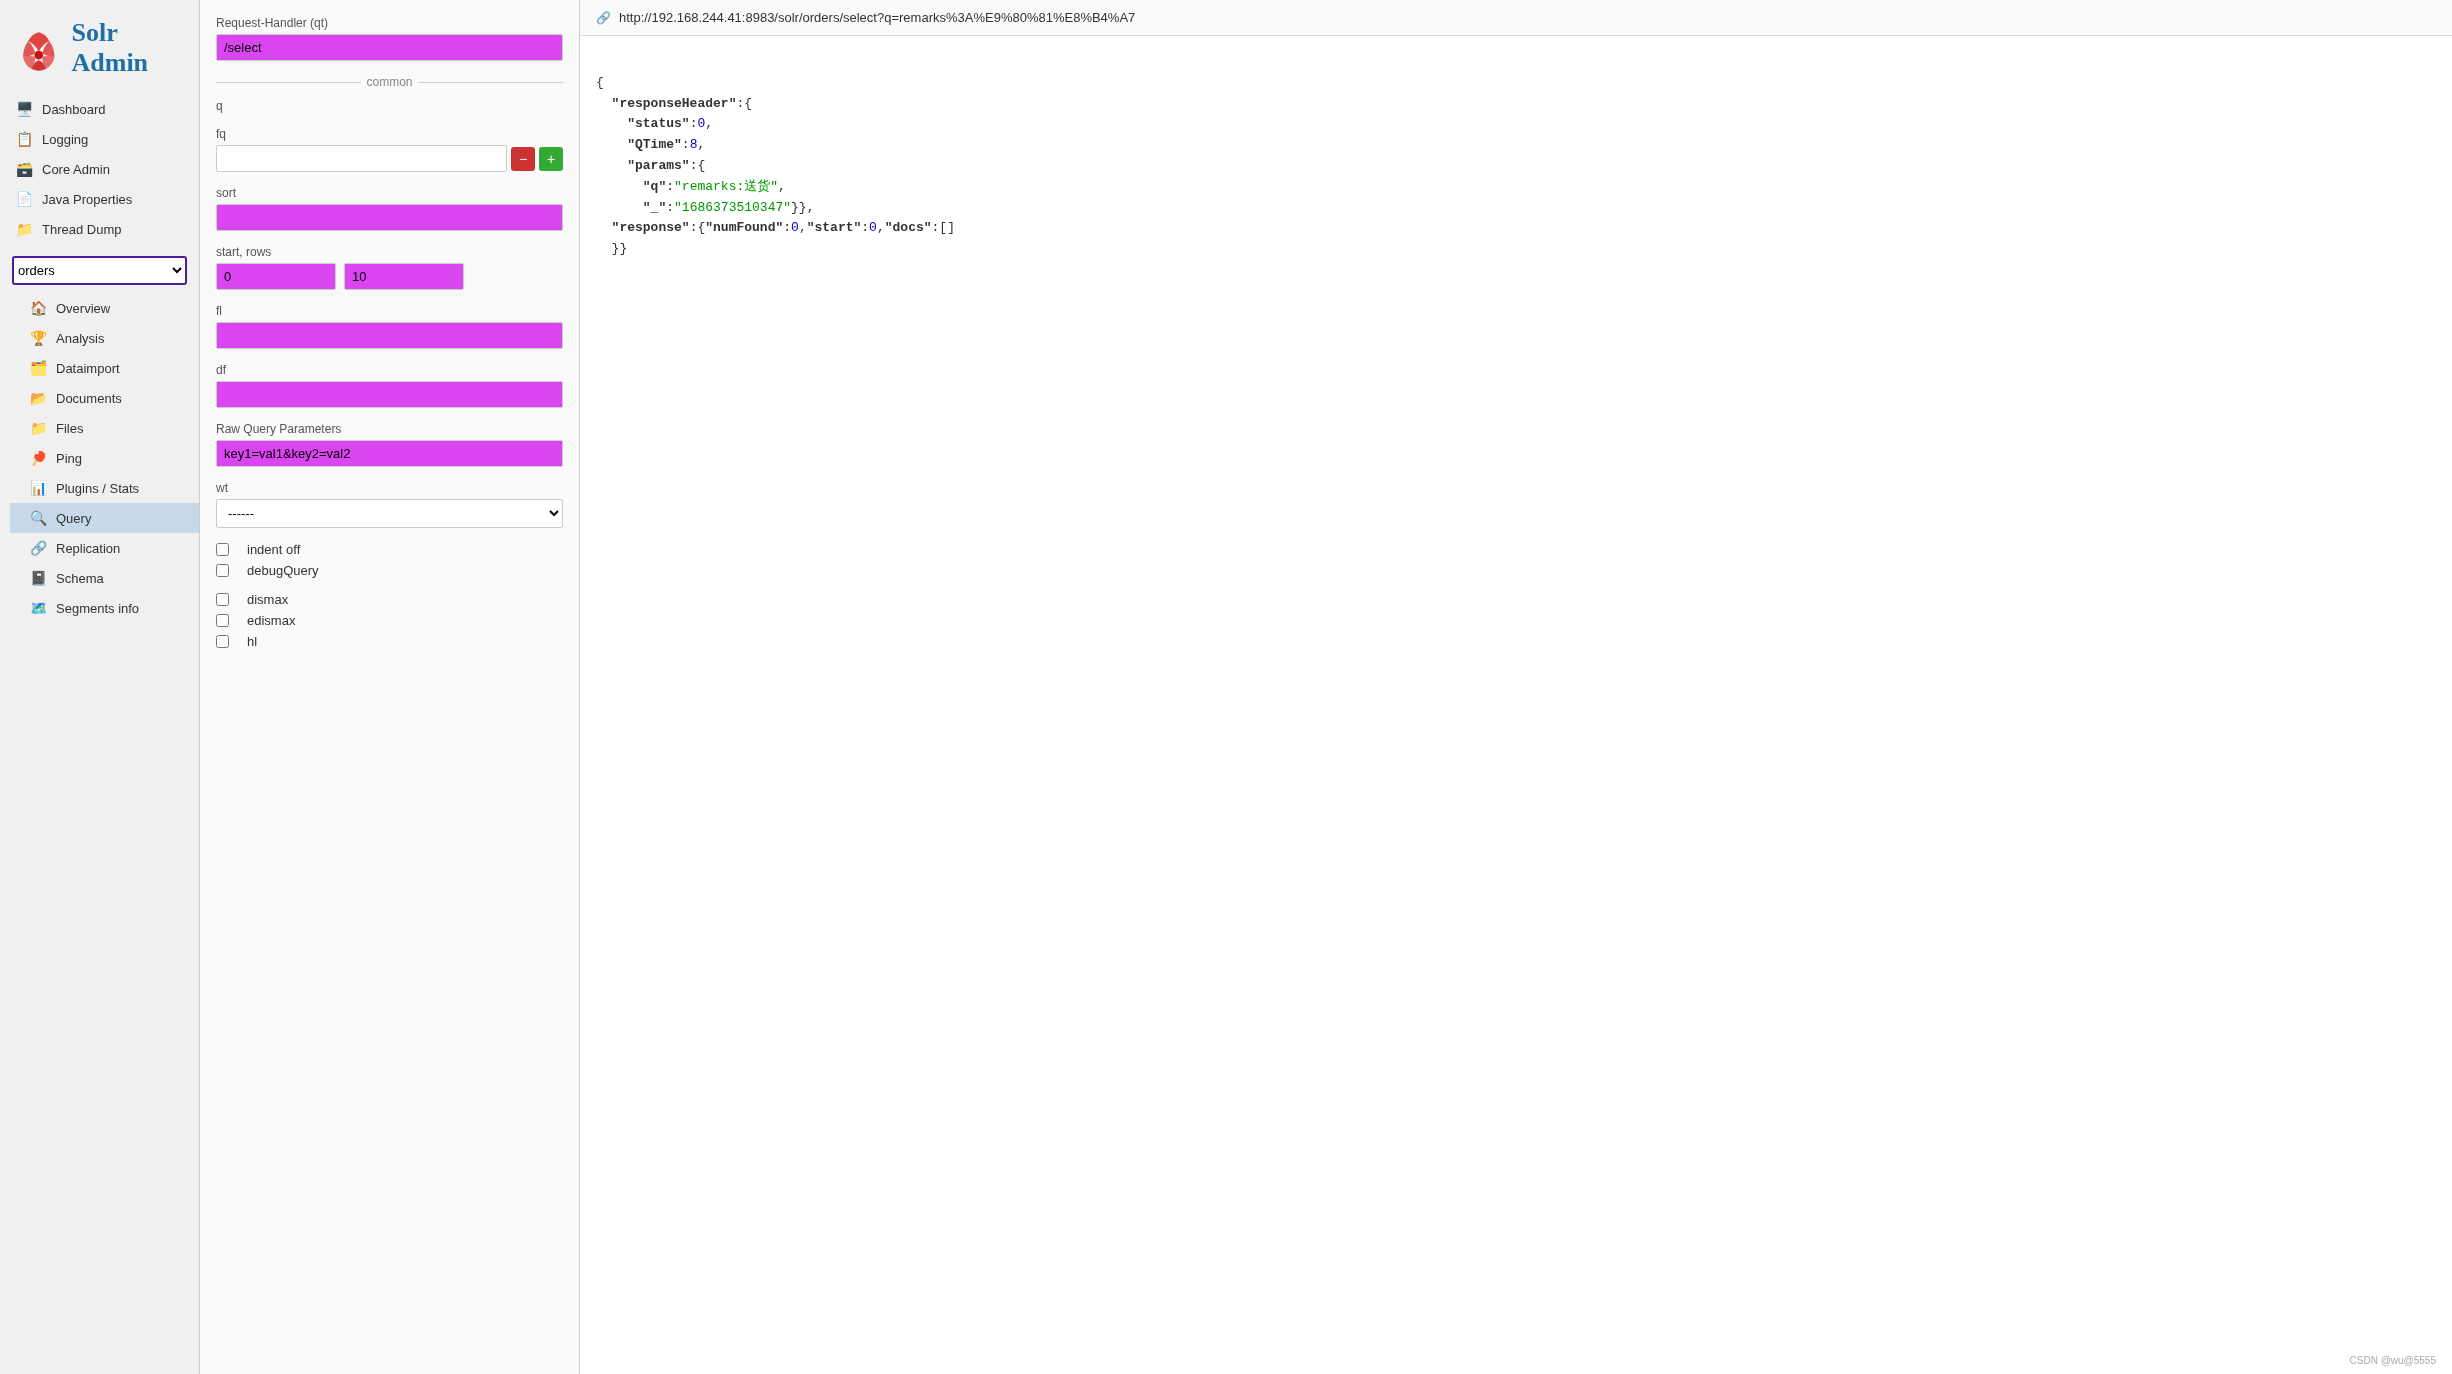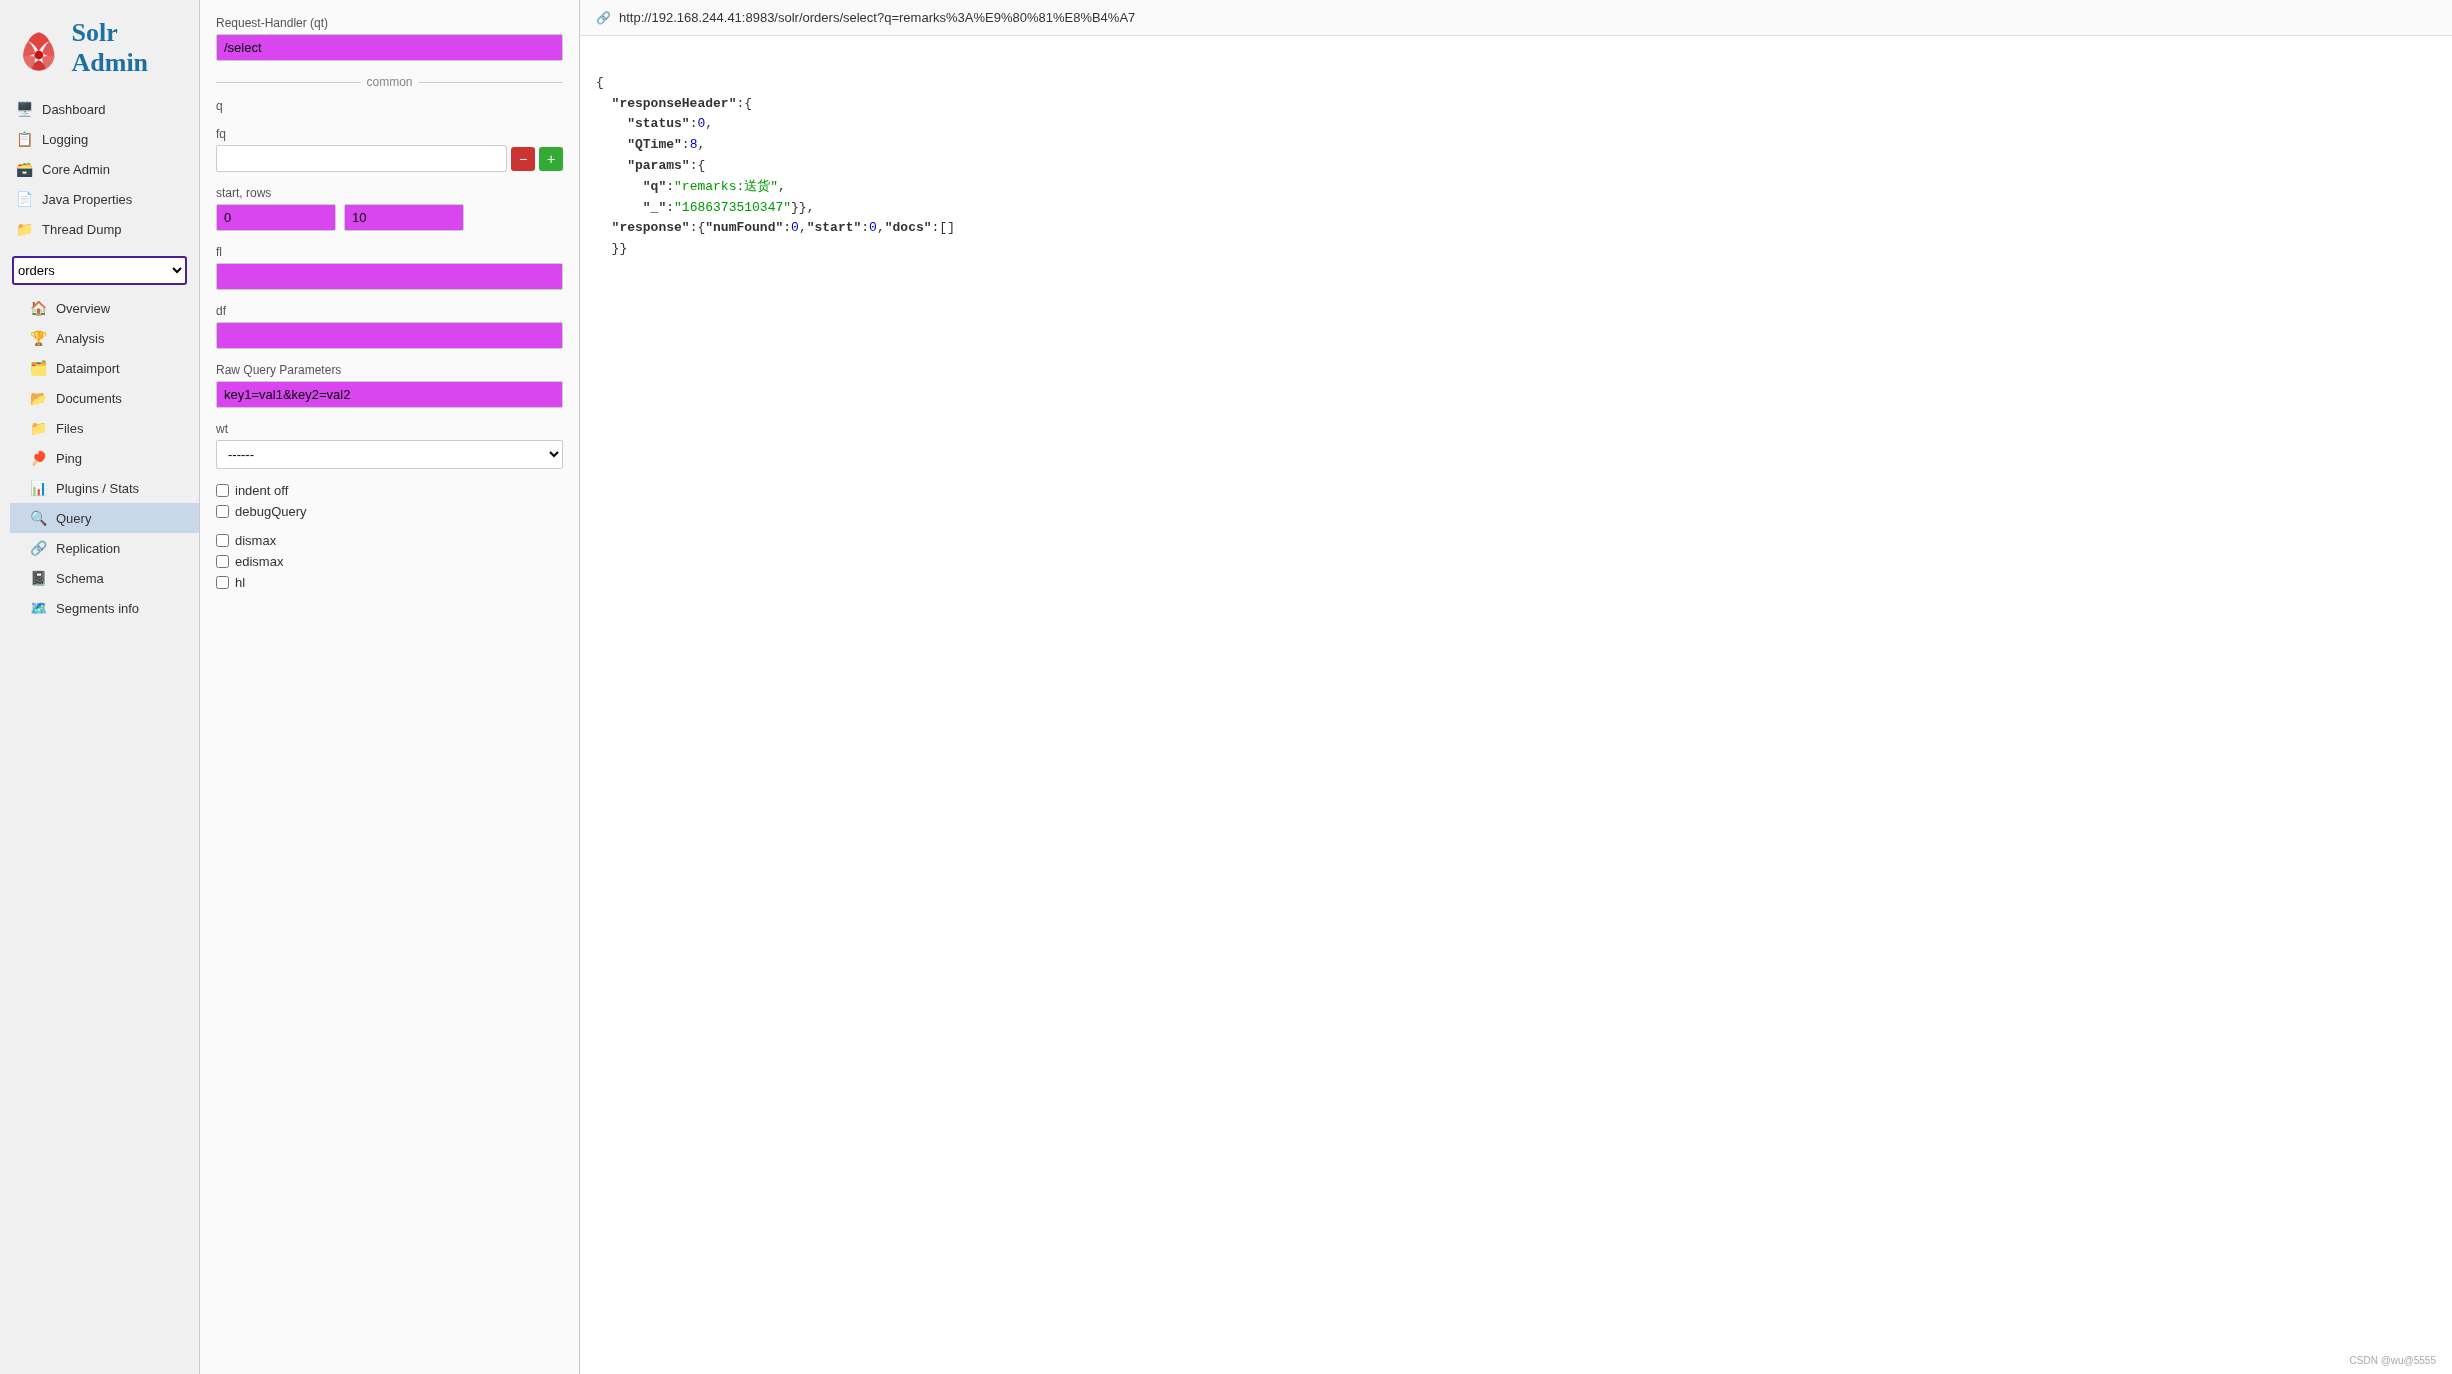"sort" div.form-group { html: none -> <div> <label>sort</label> <input> </div> }
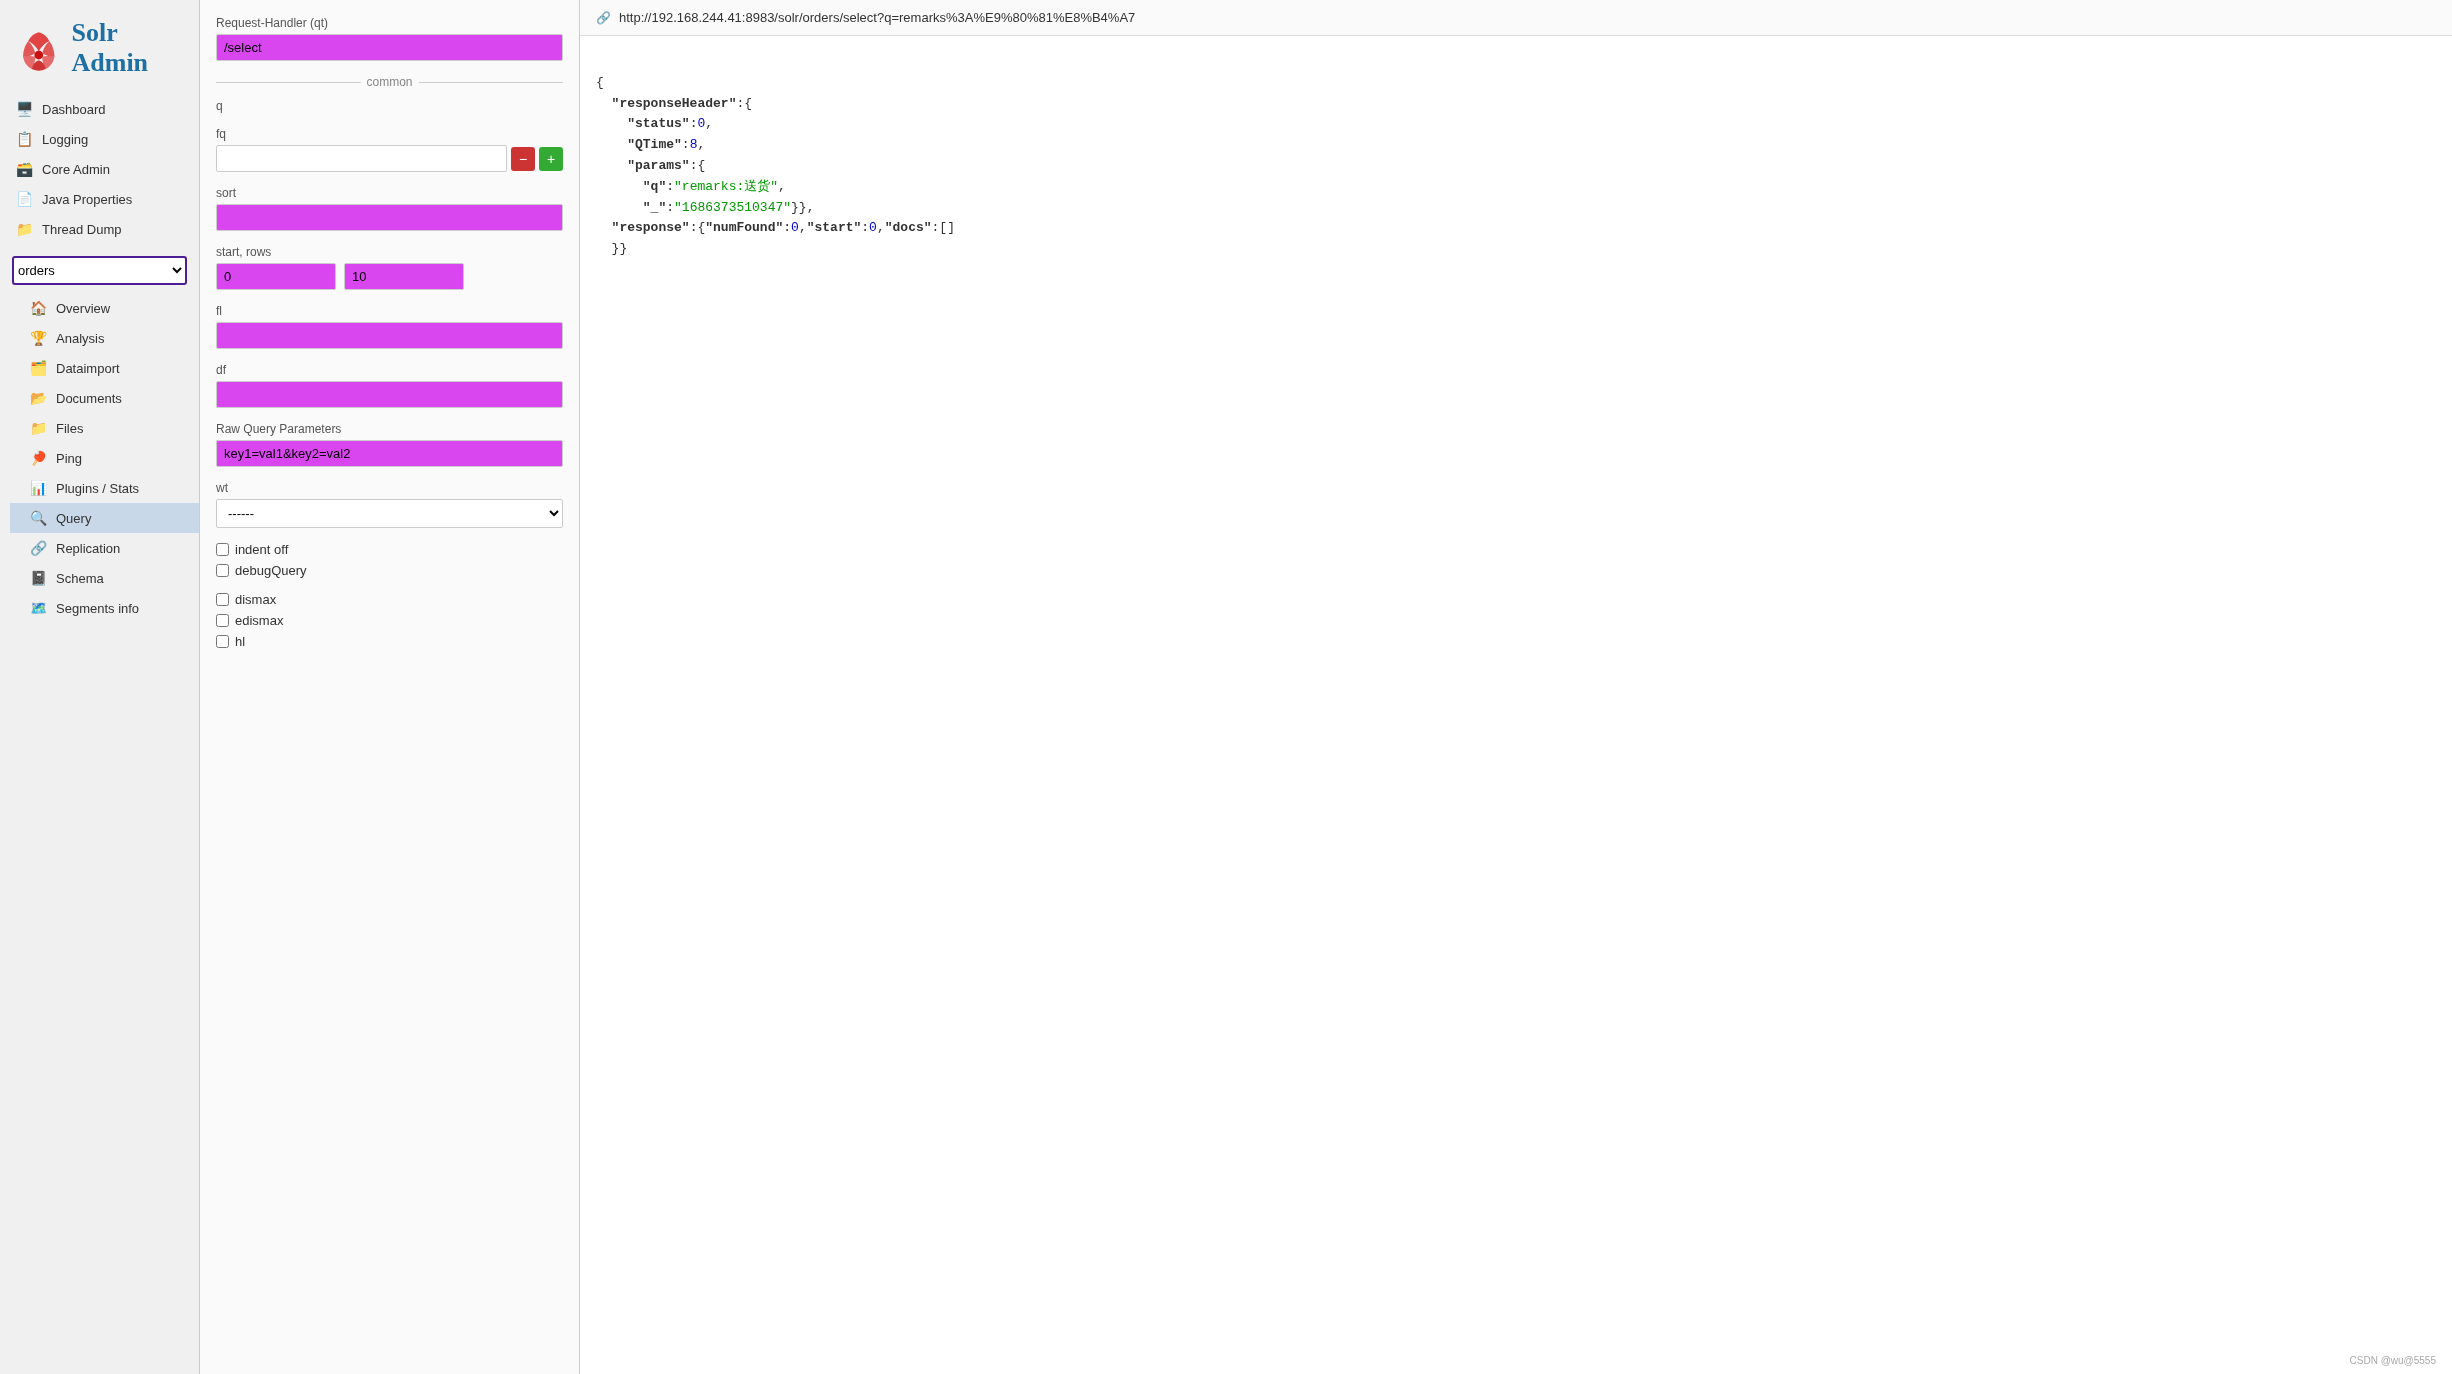"indent off" .checkbox-row { gap: 6px -> 18px }
